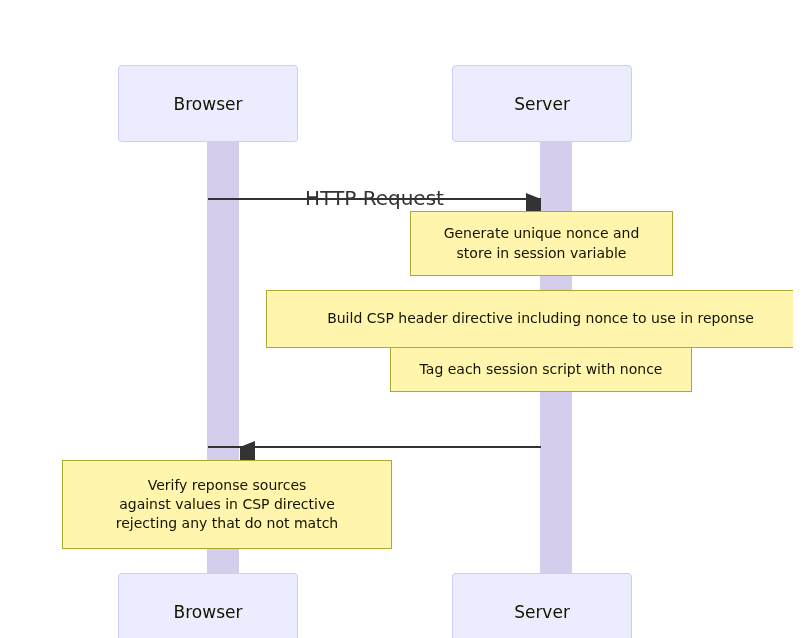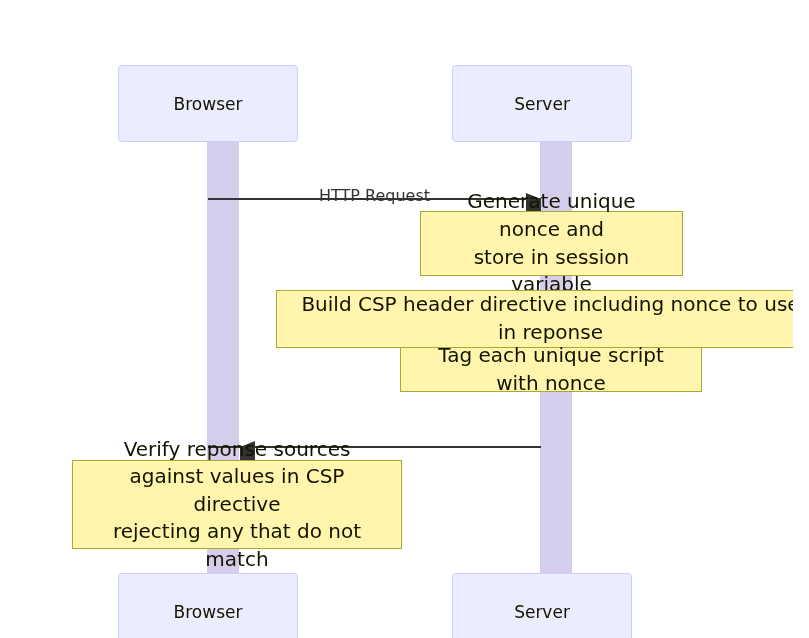"HTTP Request" .msg-label { font-size: 16px -> 20px }
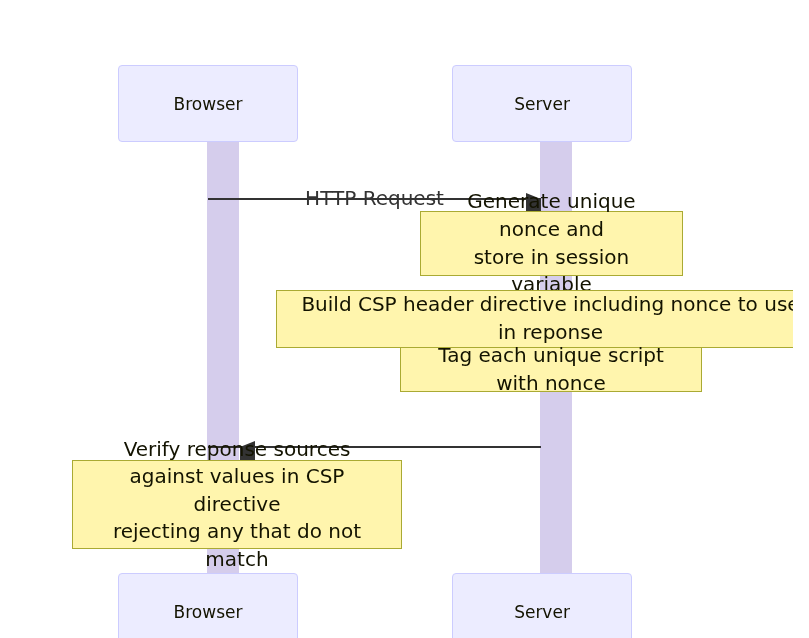"Generate unique nonce and" .note { font-size: 20px -> 14px; margin-left: 10px -> none }
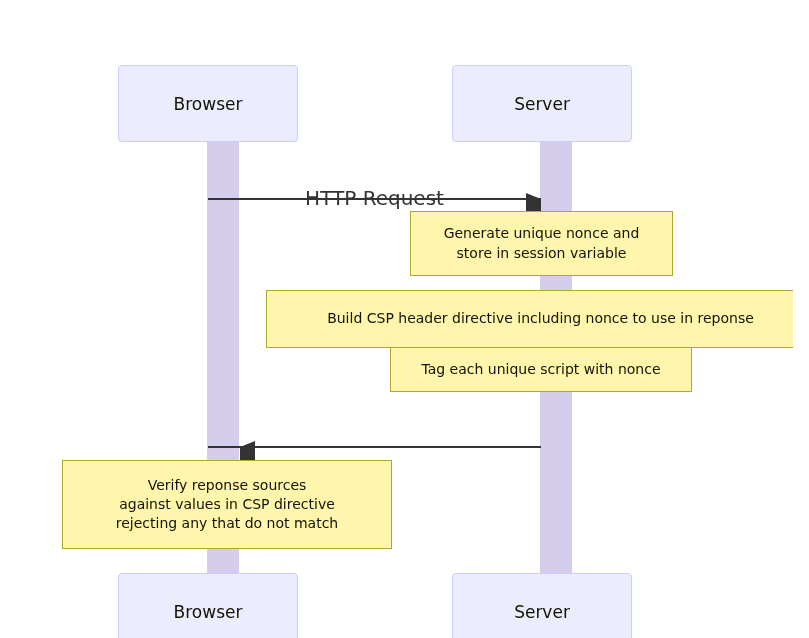"Tag each unique script with" div.note { text: unique -> session }
